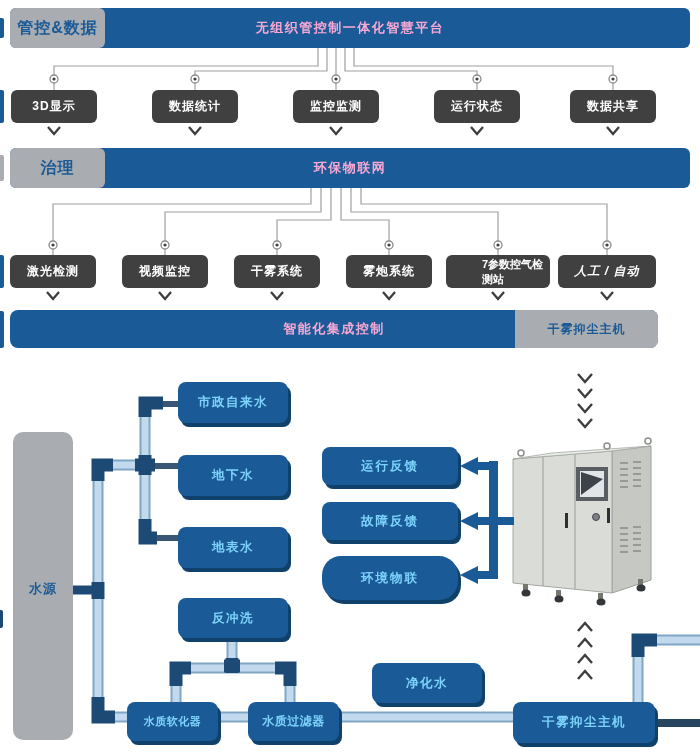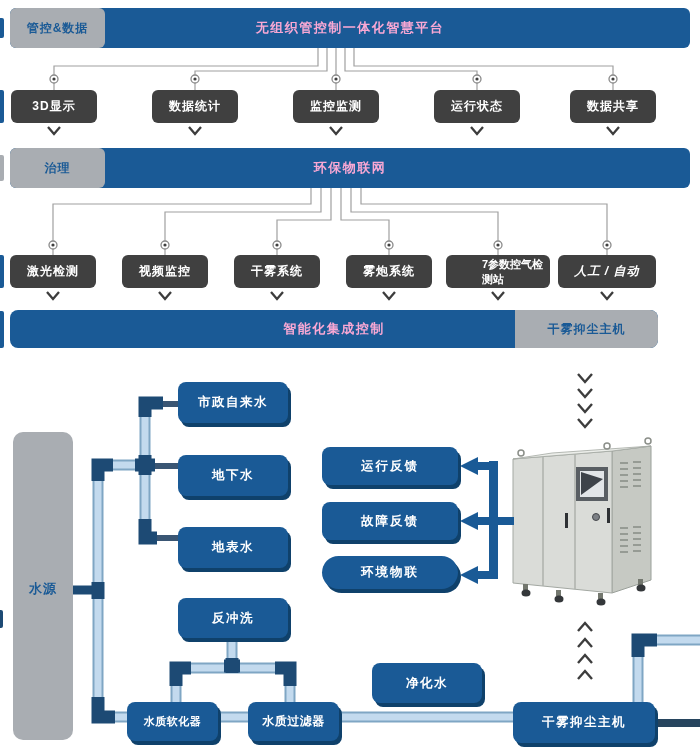"管控&数据" .tag { font-size: 12px -> 16px }
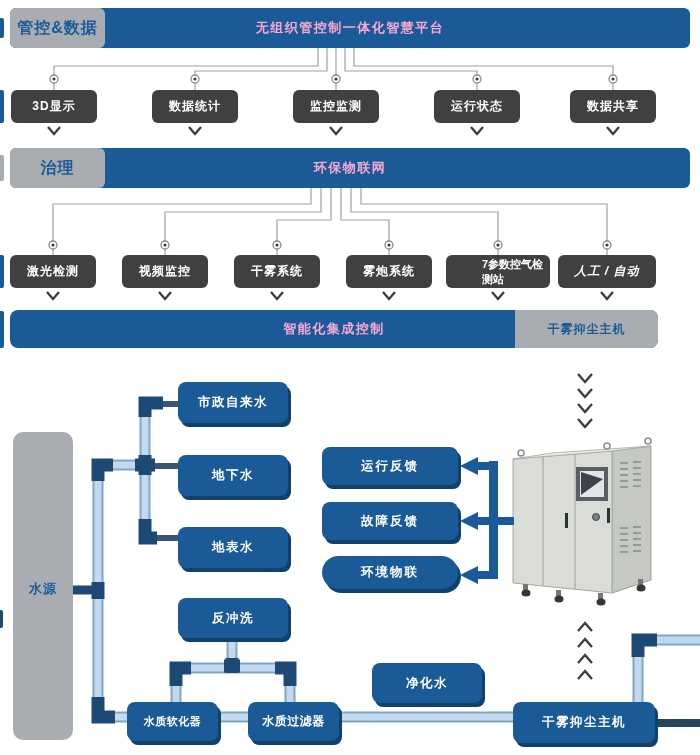"市政自来水" .fbox { color: #ffffff -> #7dd3fc }
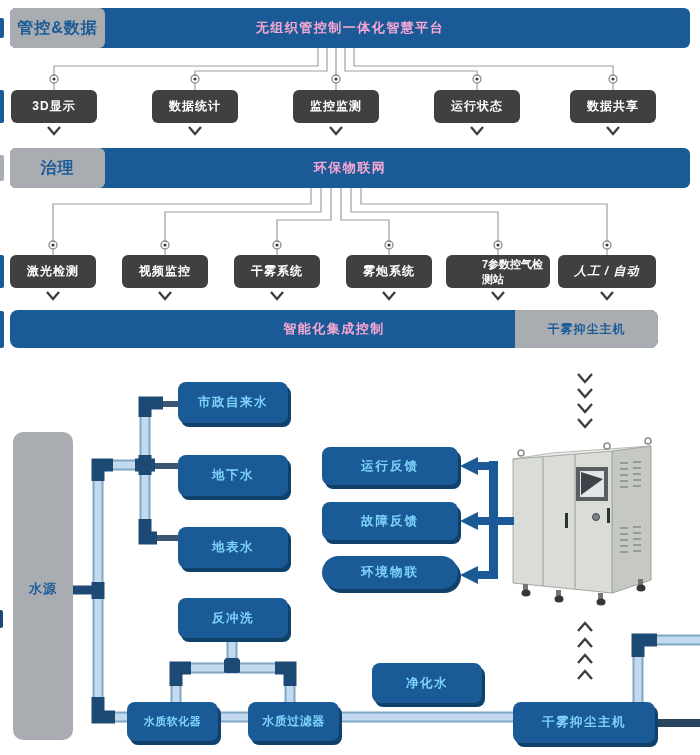"环境物联" div.abs { height: 33px -> 44px }
